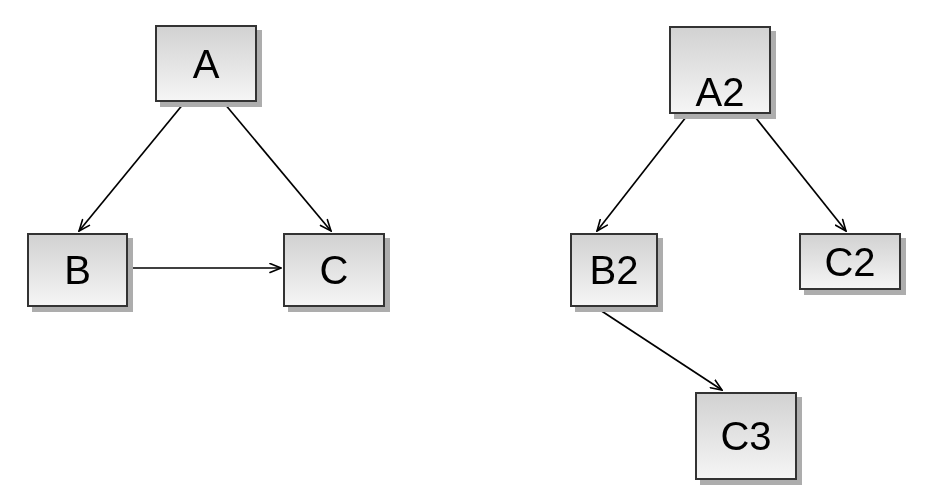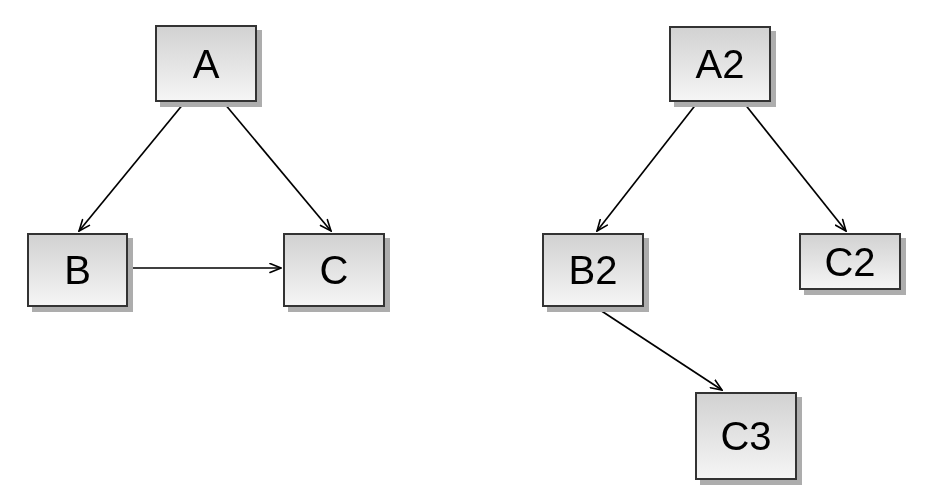"A2" div.node { align-items: none -> flex-end; height: 76px -> 88px }
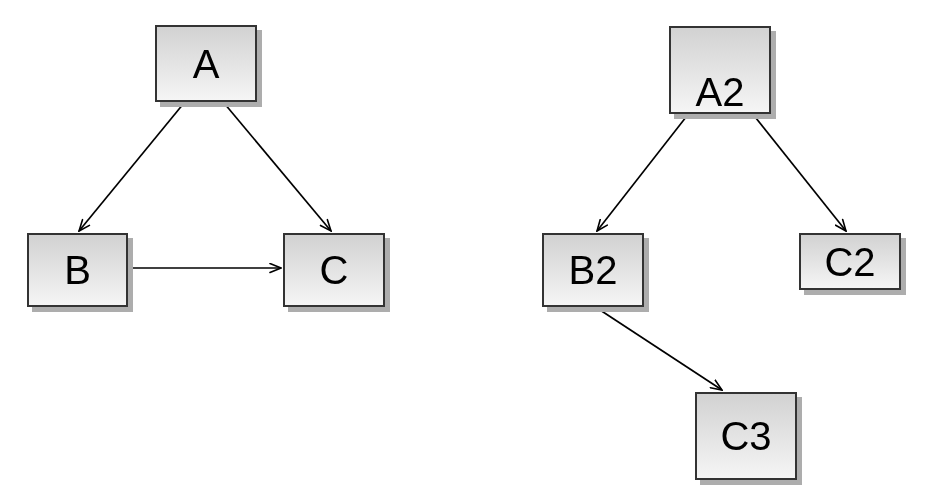"B2" div.node { left: 542px -> 570px; width: 102px -> 88px }
